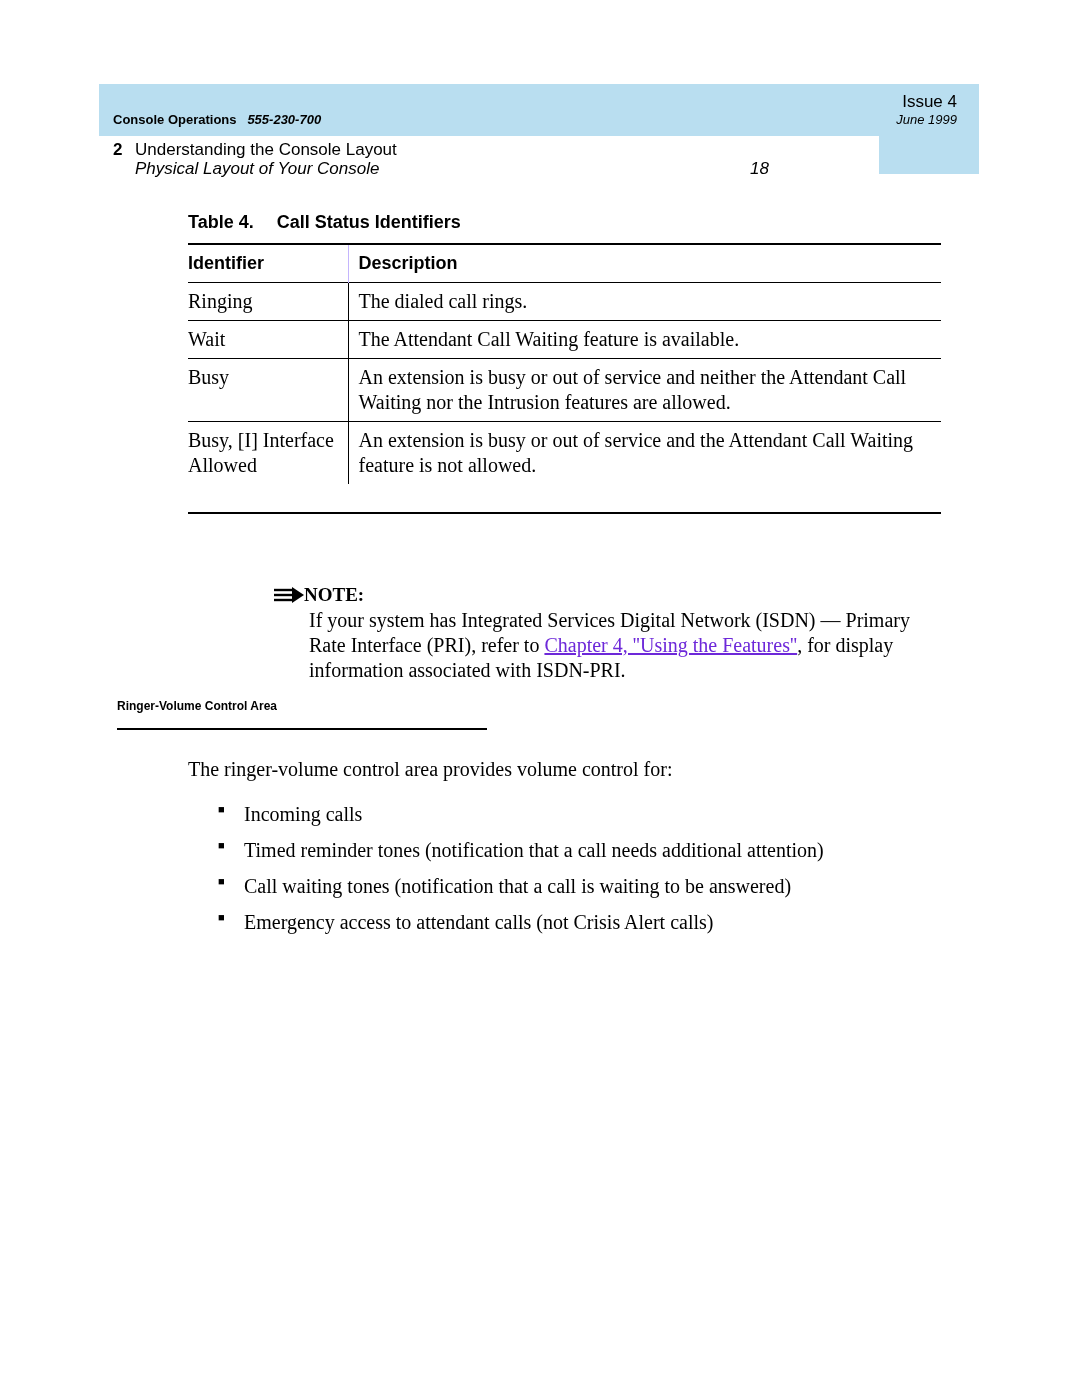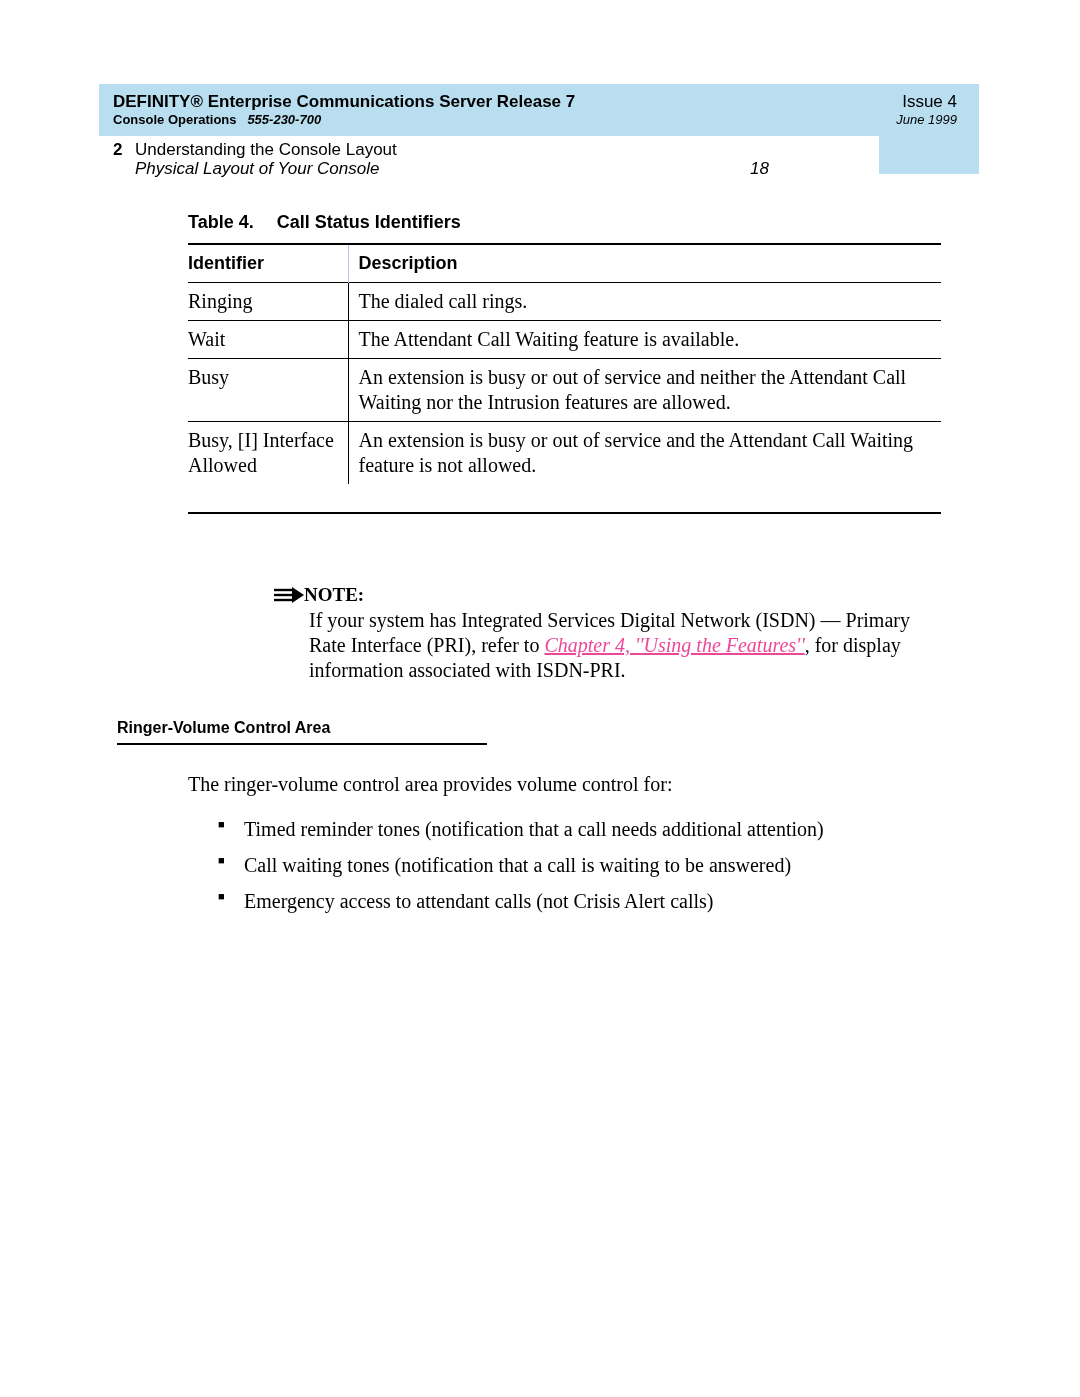"DEFINITY® Enterprise Communications" span { html: <span>DEFINITY® Enterprise Communications Server Release 7</span> -> none }
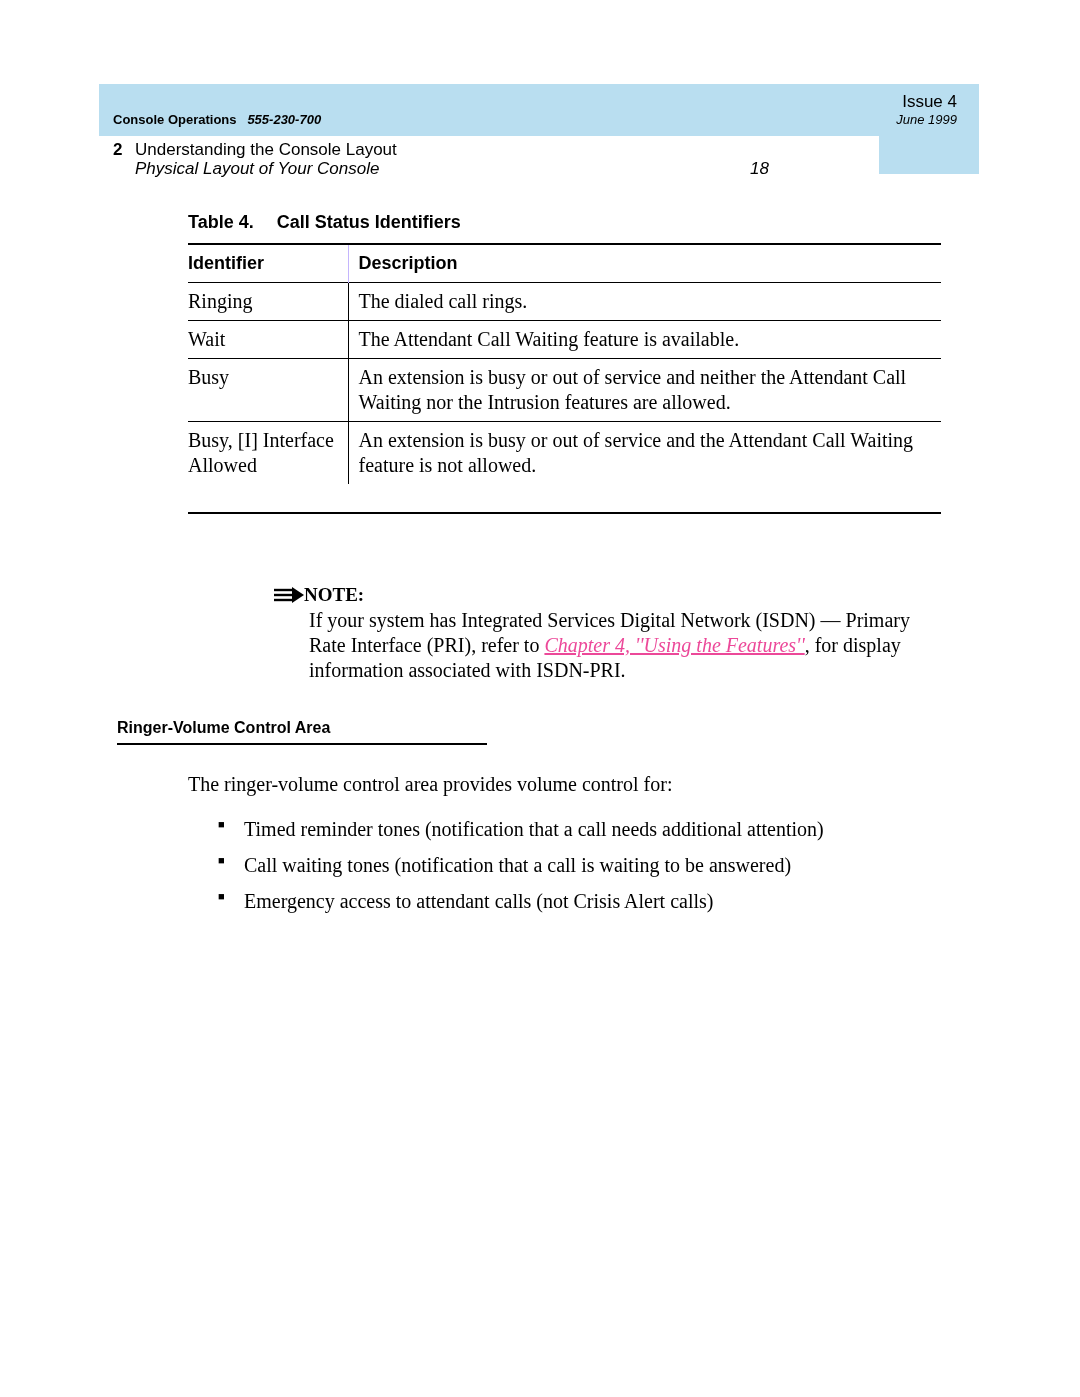"Chapter 4, ''Using the Features''" .link { color: #ec4899 -> #6d28d9; font-style: italic -> none }
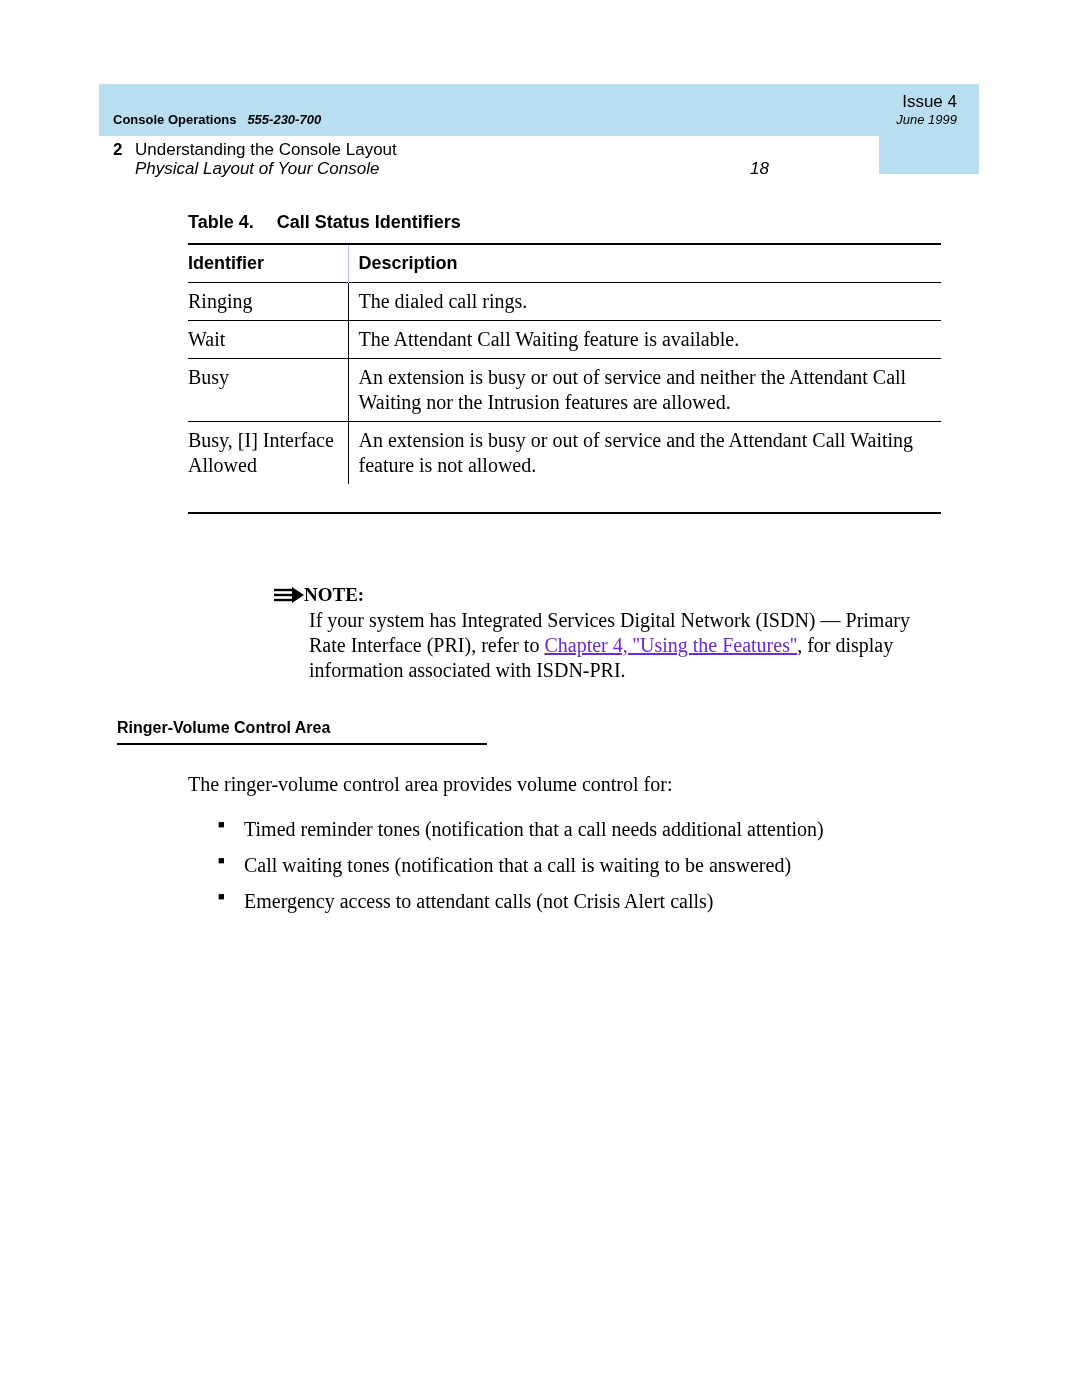"Ringer-Volume Control Area" .section-heading { font-size: 16px -> 12px; margin-top: 36px -> 16px; padding-bottom: 6px -> 15px }
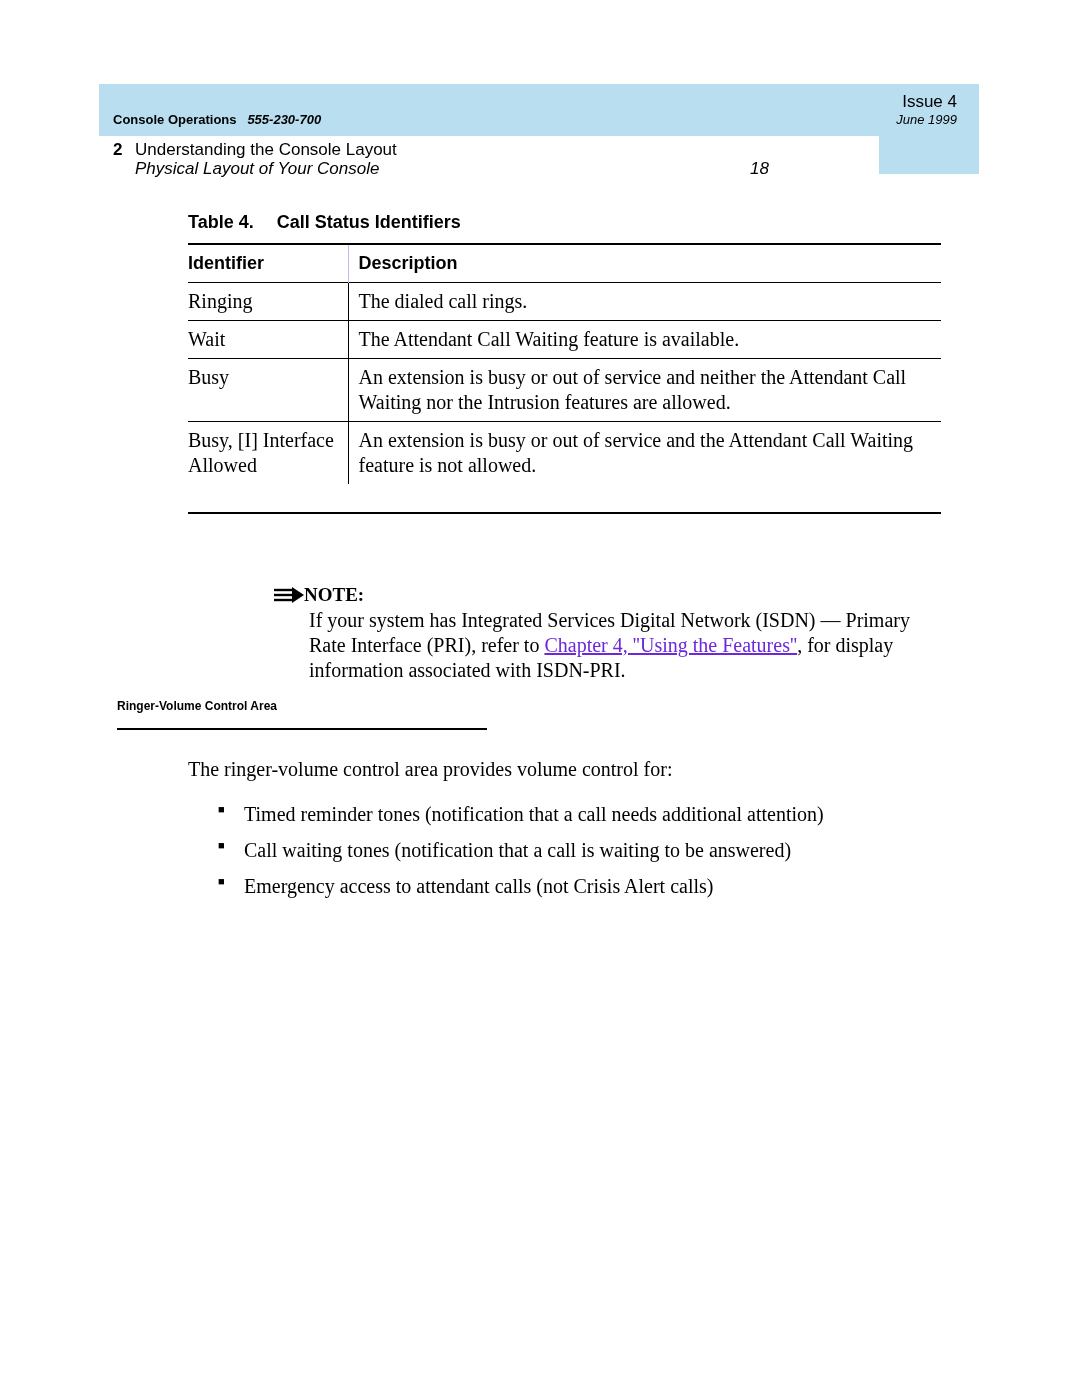"Incoming calls" li { html: none -> <li>Incoming calls</li> }
